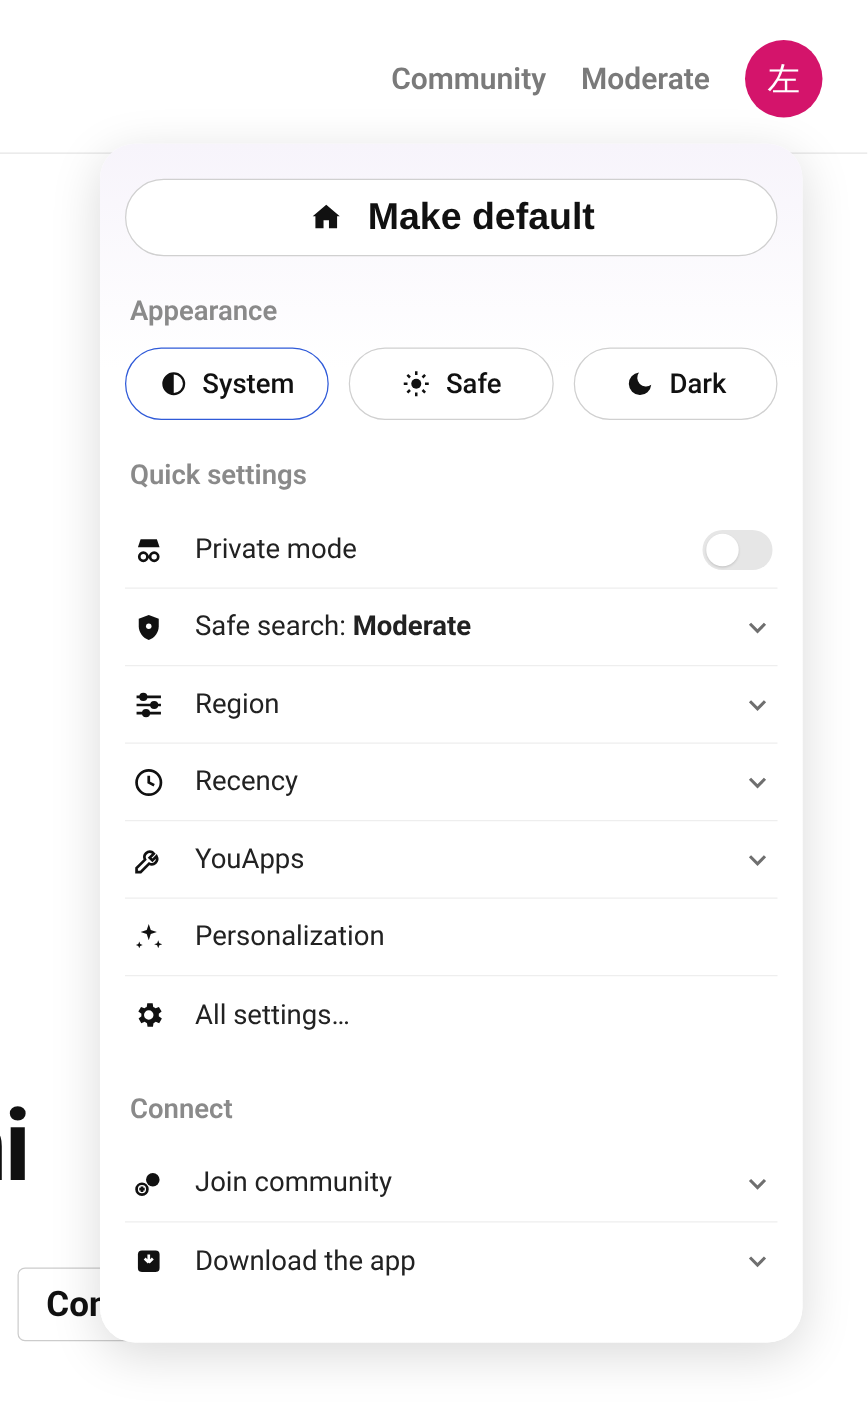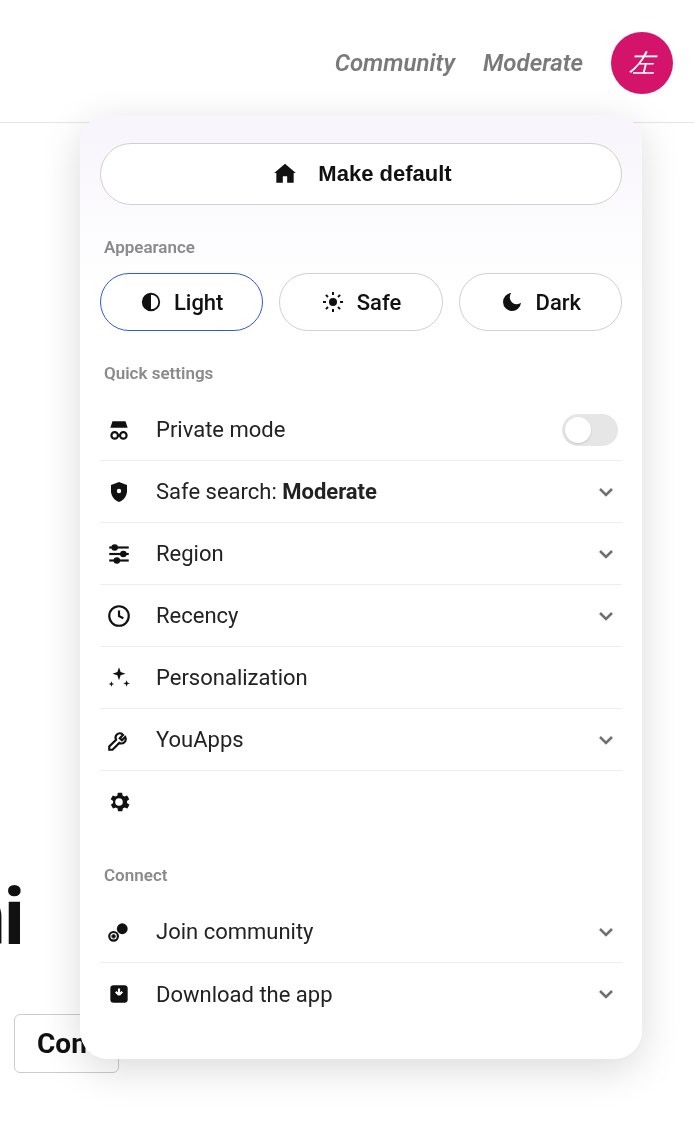"Community" .topbar { font-style: italic -> none; padding: 32px 21px 28px 0 -> 32px 36px 28px 0 }
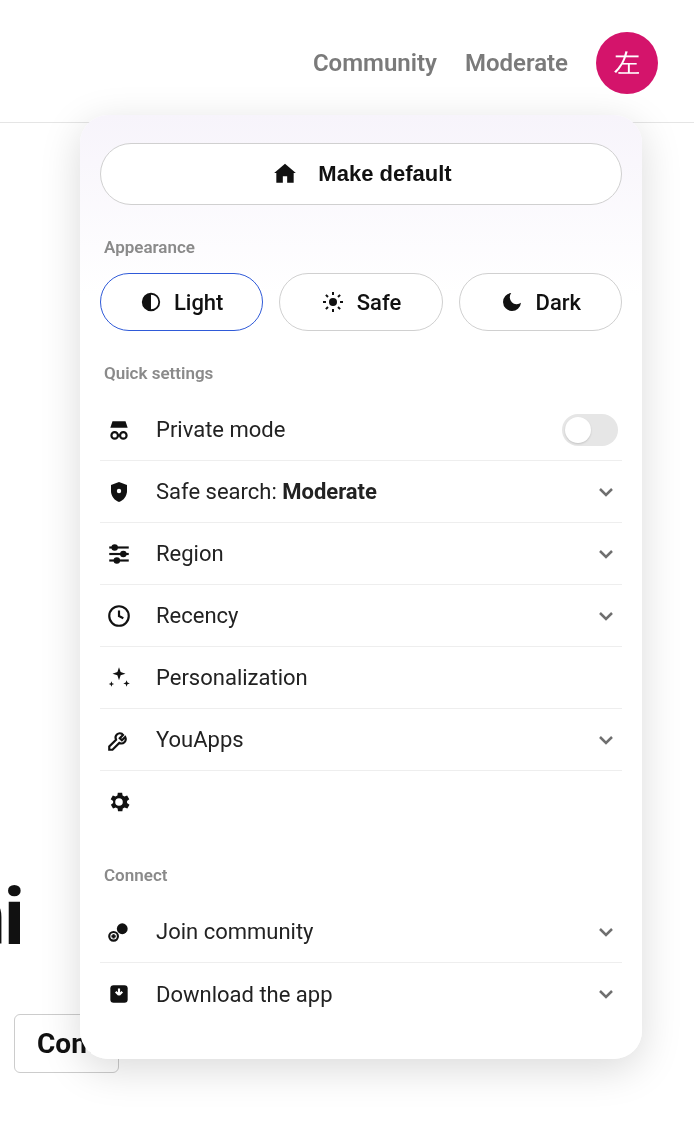"Make default" .make-default { font-size: 22px -> 30px }
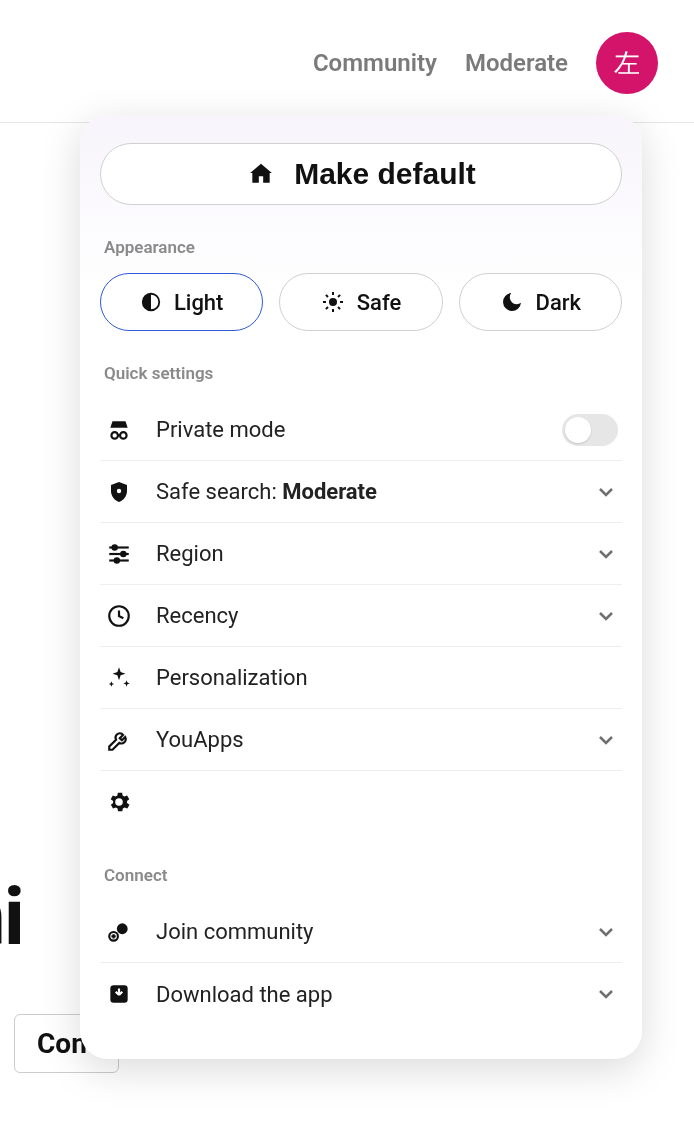"Appearance" .section-title { font-size: 17px -> 22px }
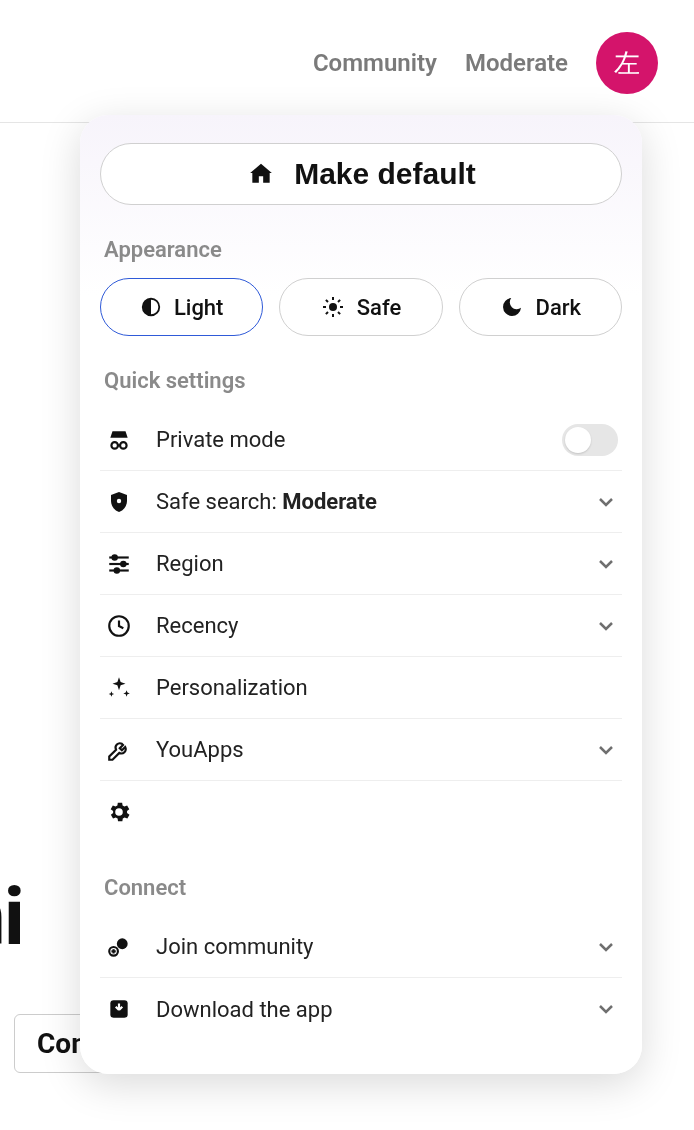"Light" span { text: Light -> System }
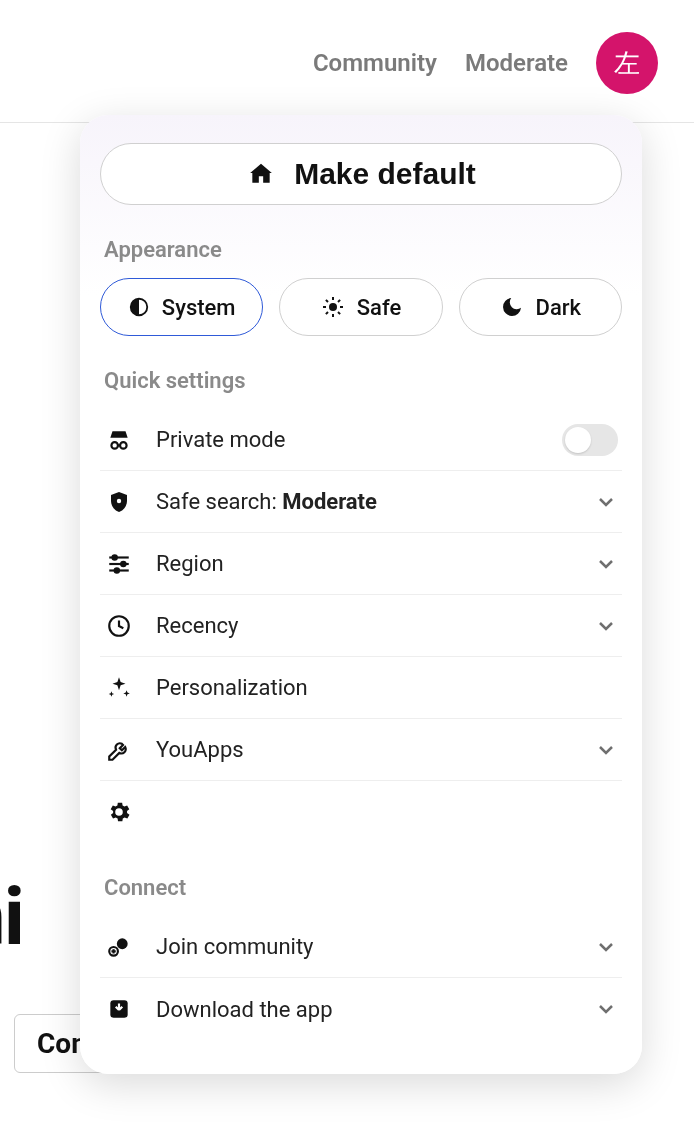"Personalization" div.row { order: before "YouApps" -> after "YouApps" }
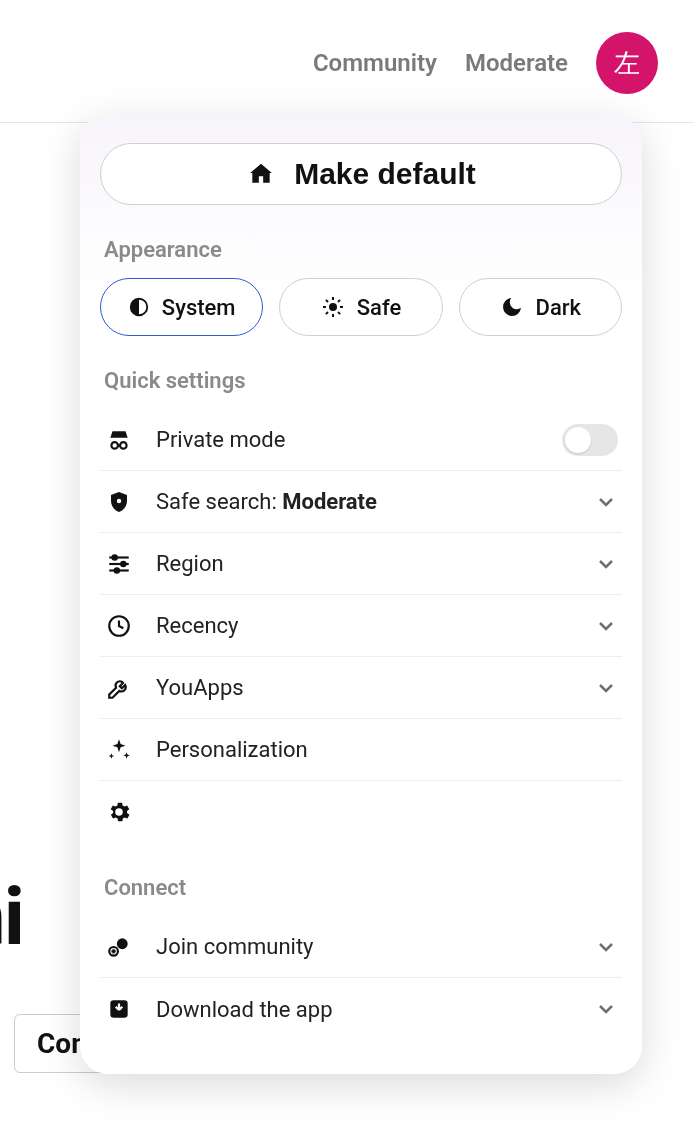"All settings…" span.row-label { html: none -> <span>All settings…</span> }
